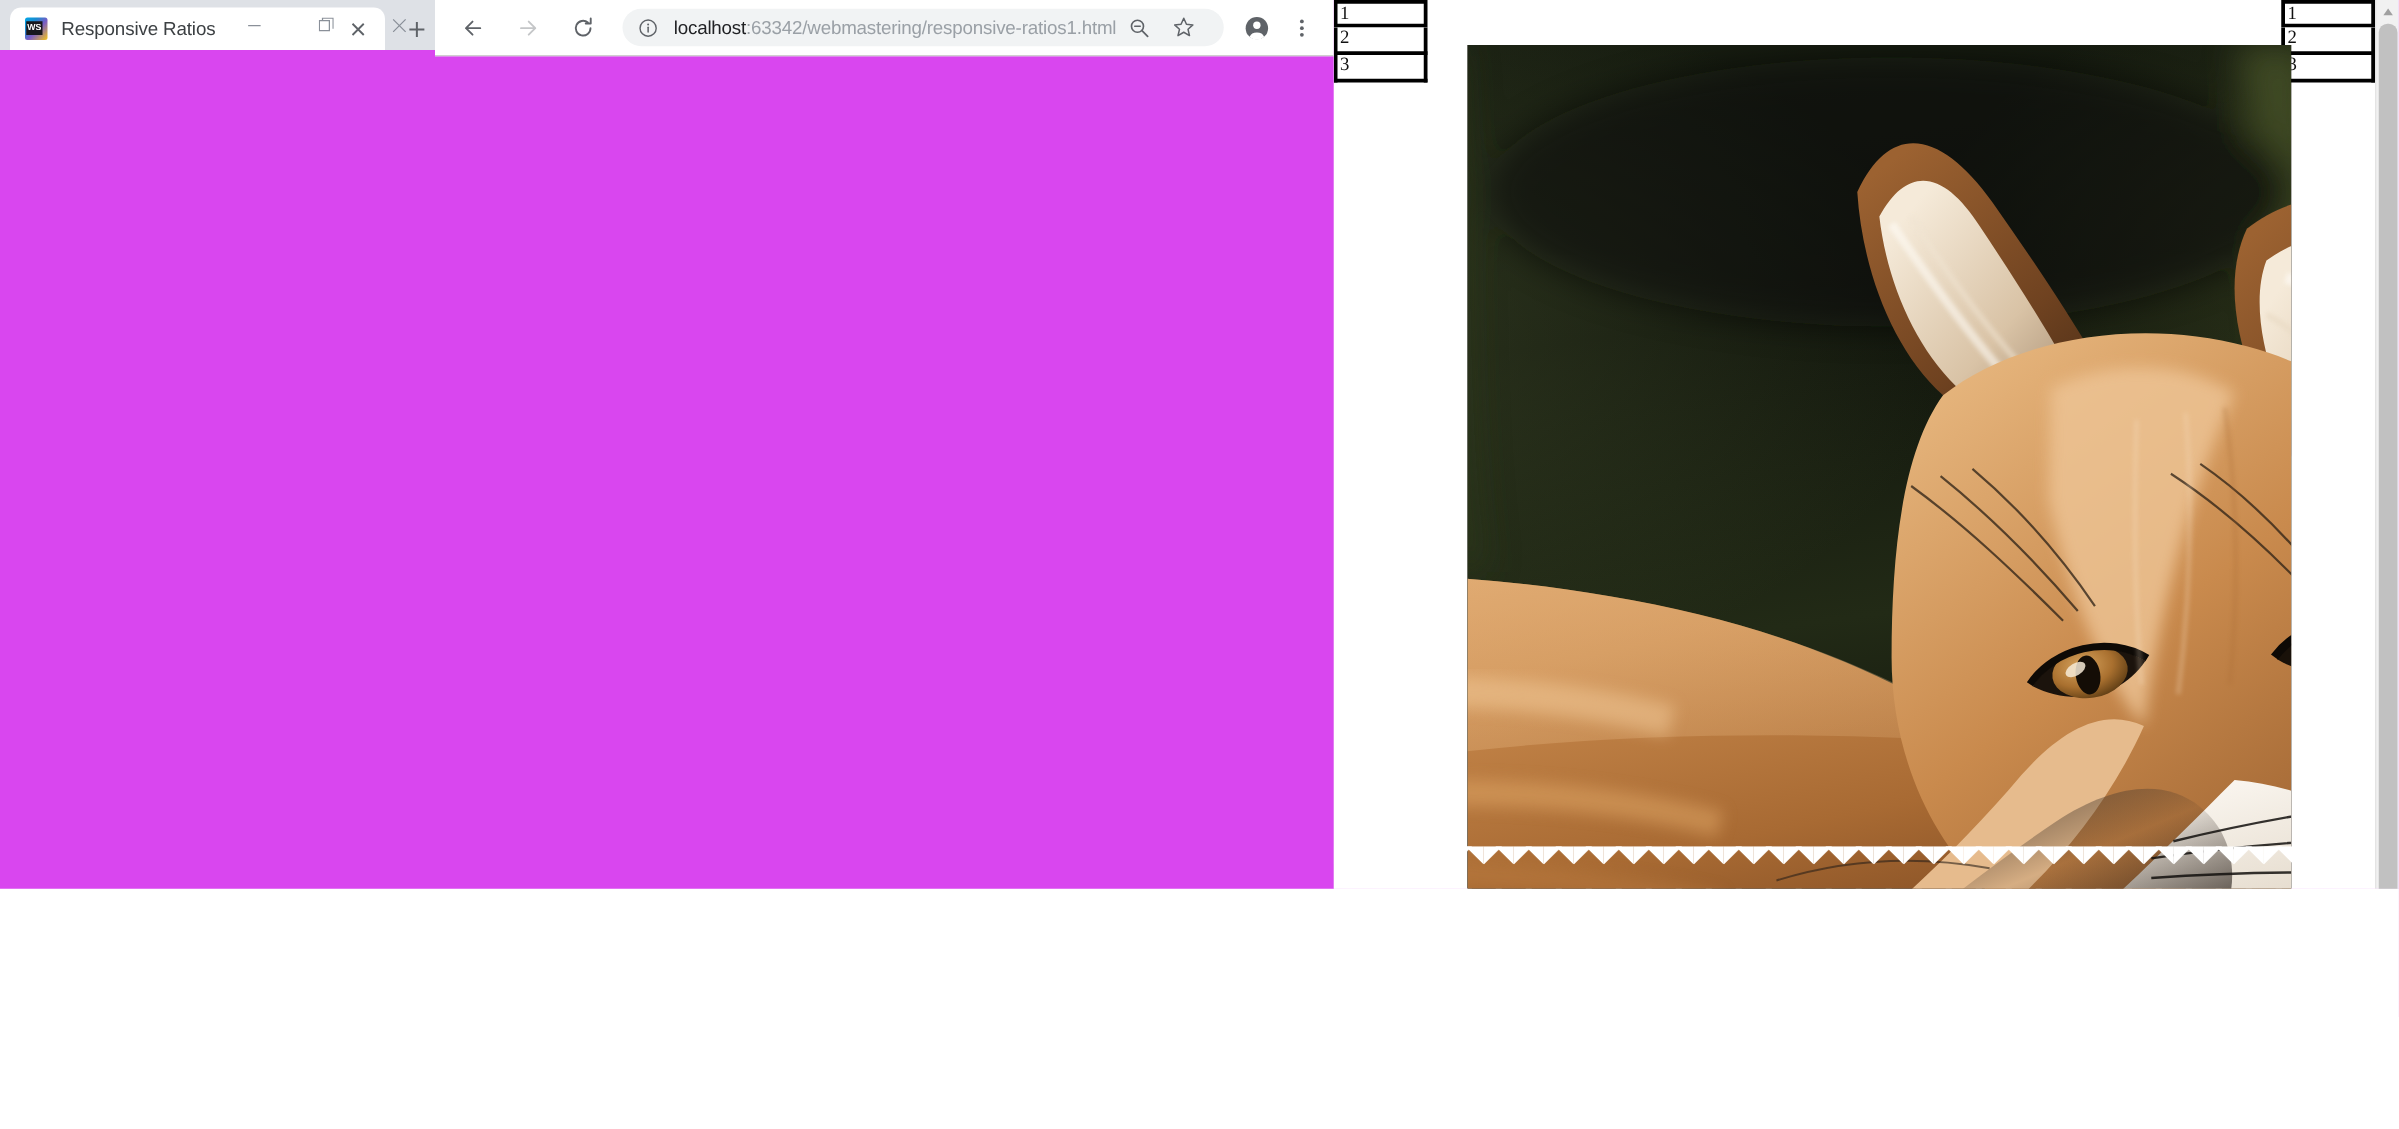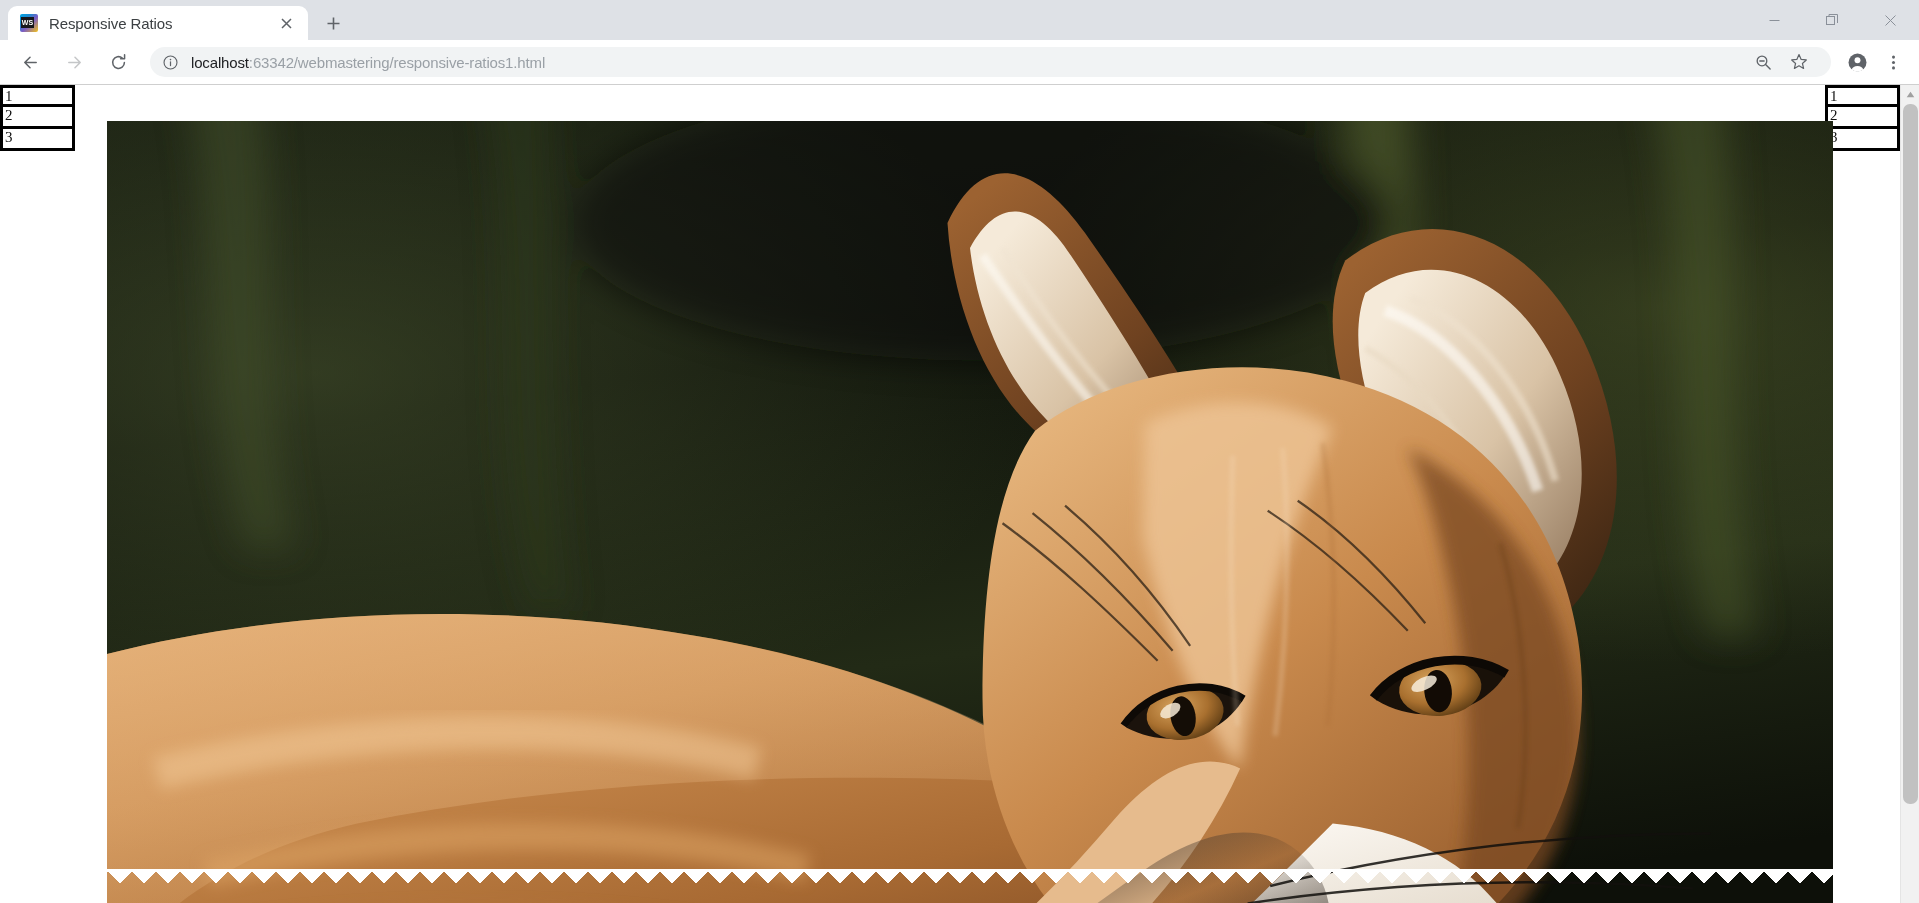"Responsive Ratios" .browser-window { flex-direction: column -> row; height: 903px -> 711px }
